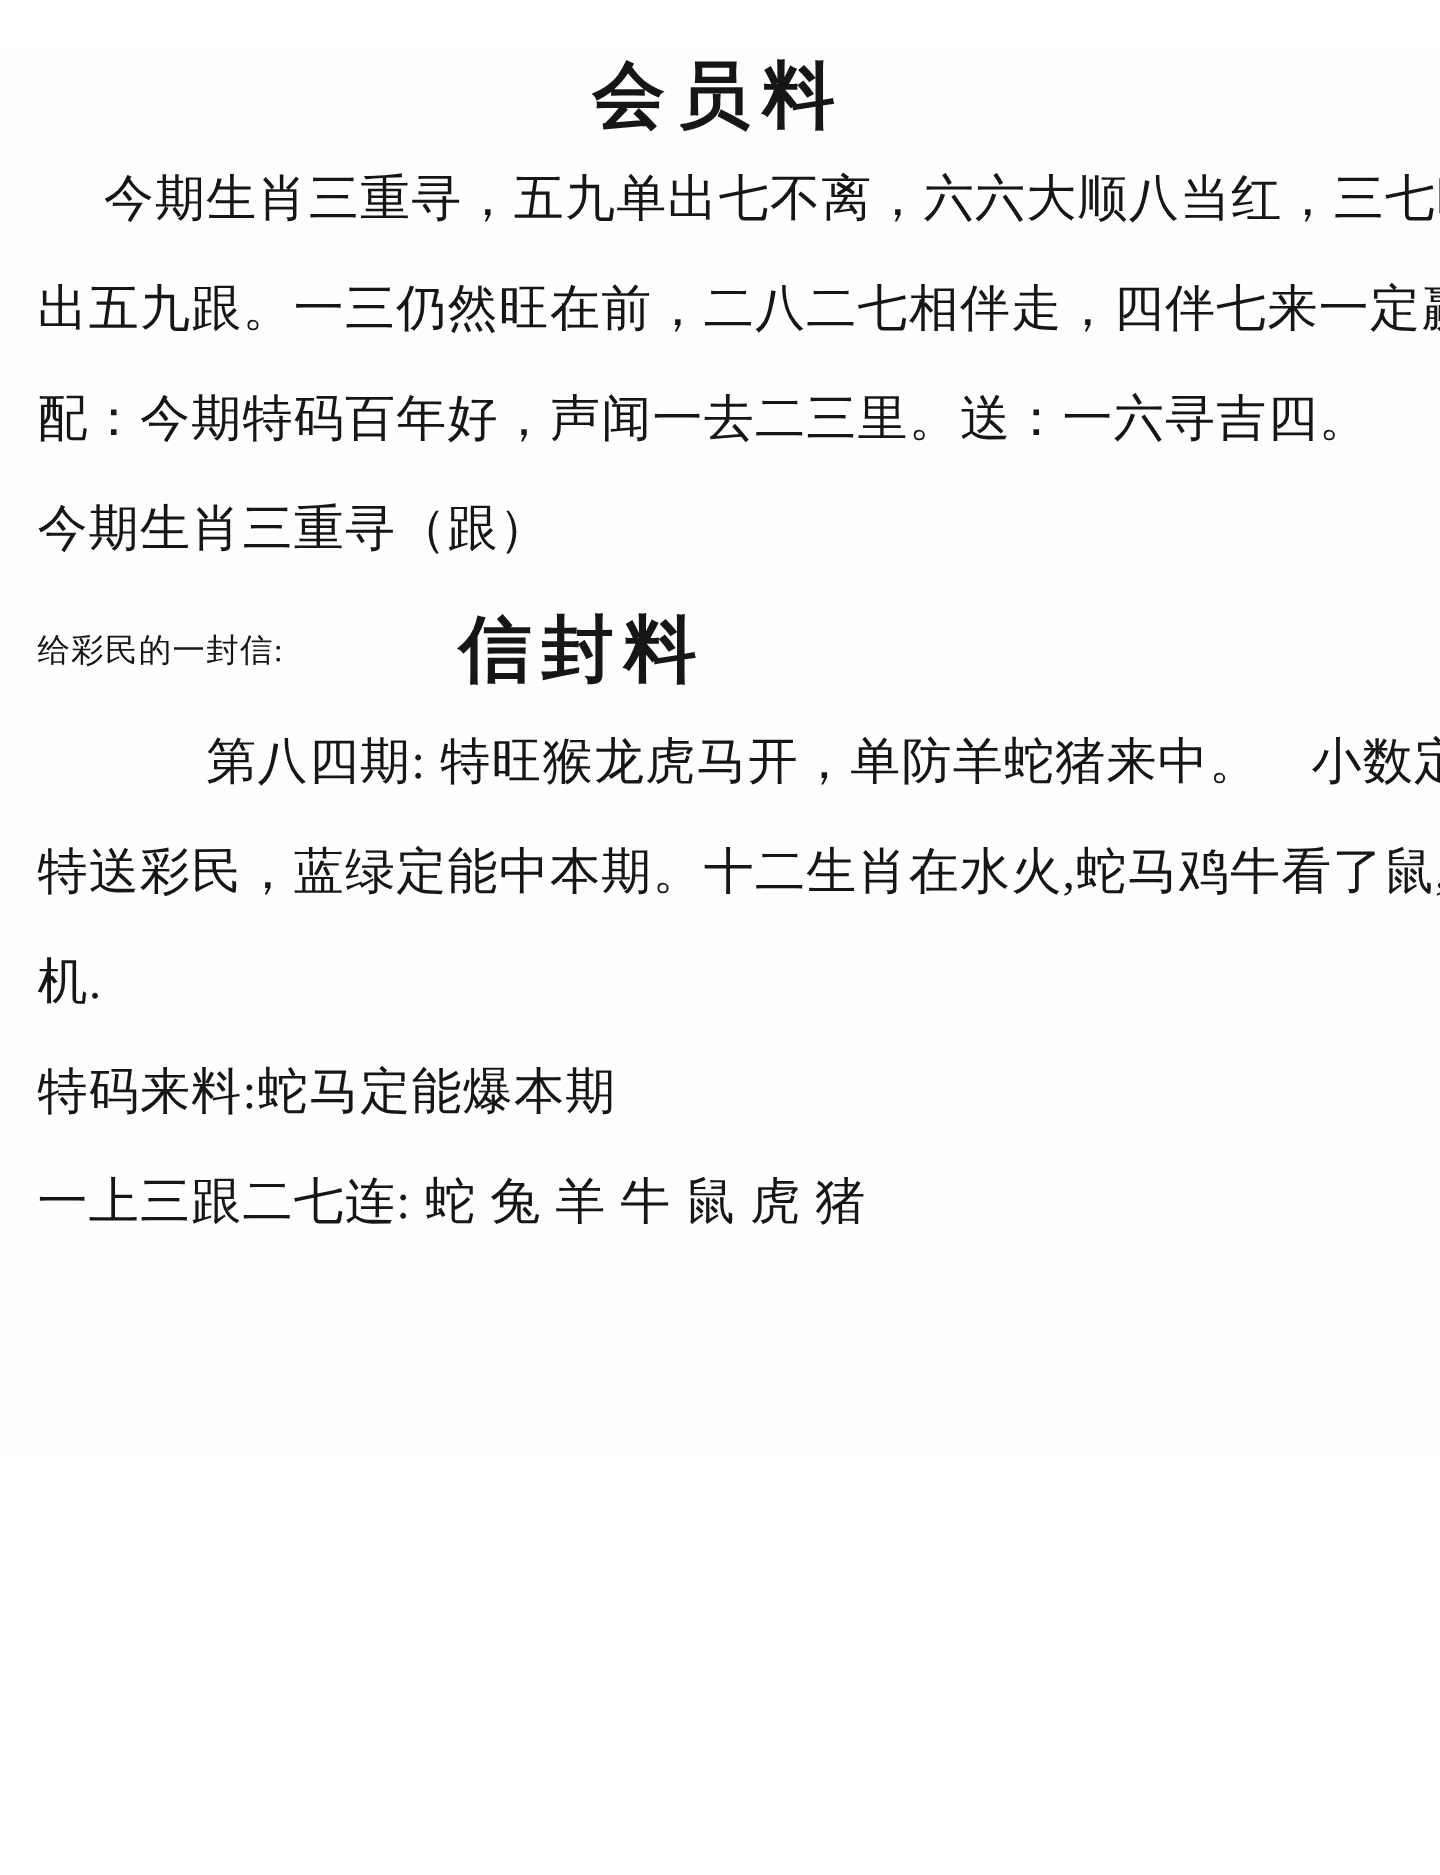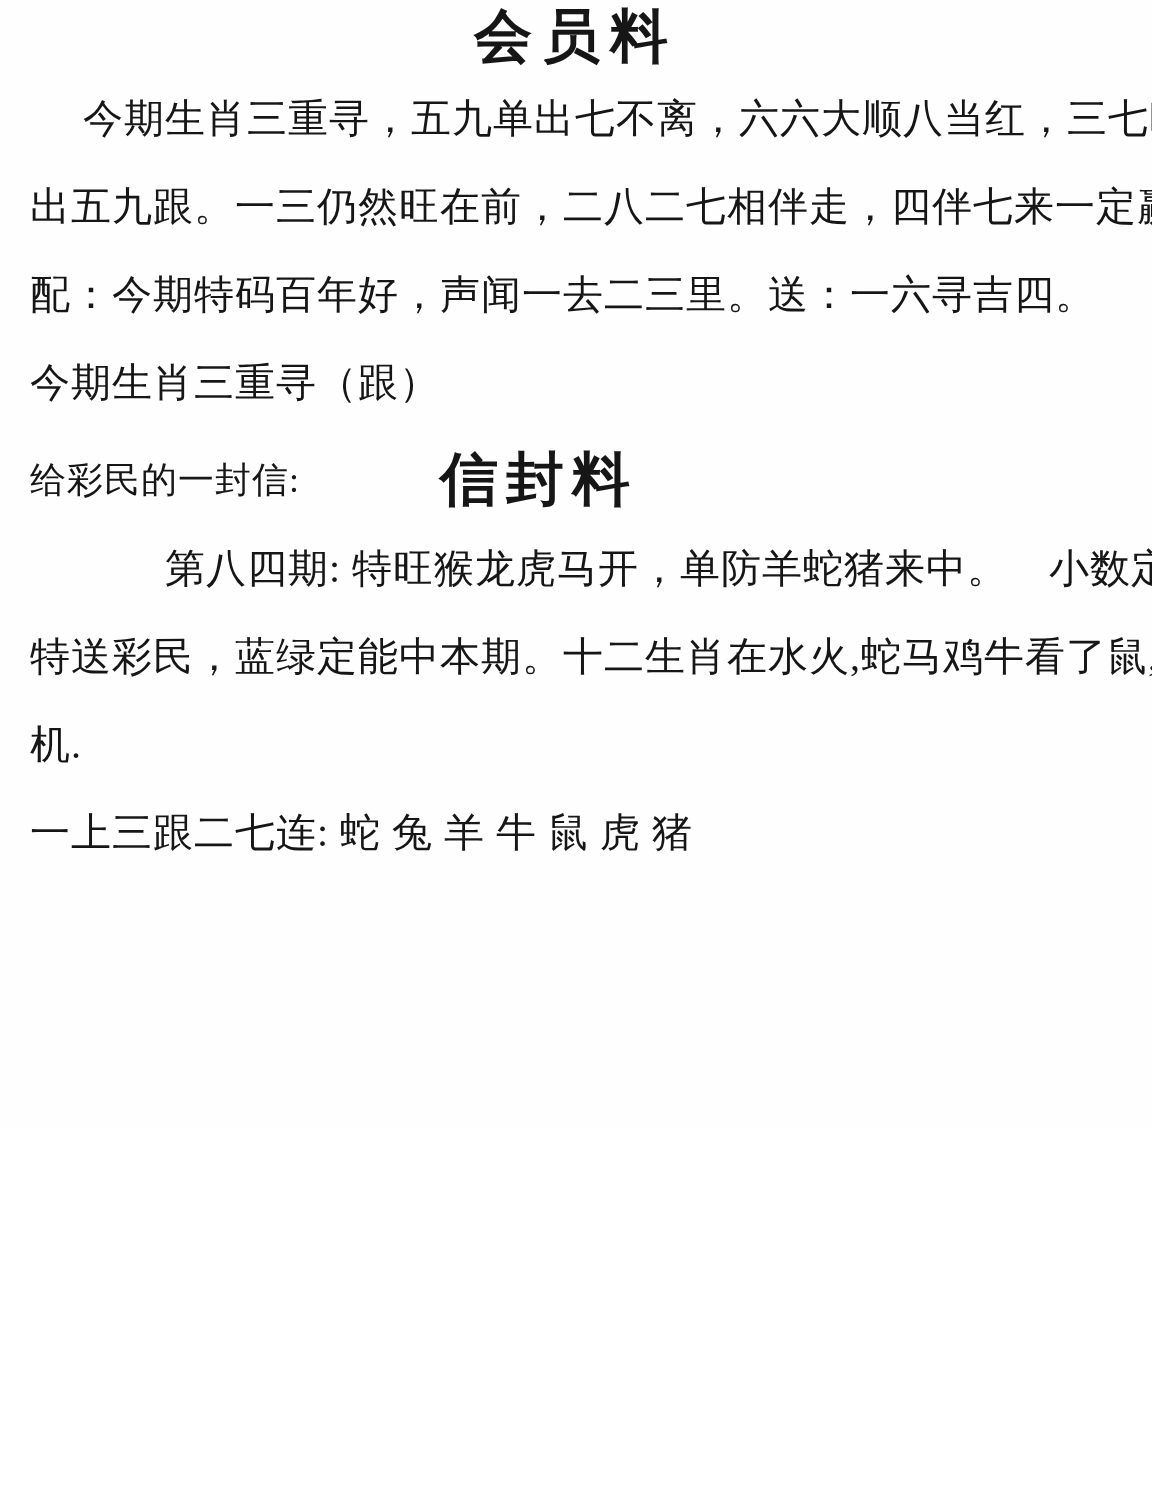"会员料" .page { margin-top: none -> 40px }
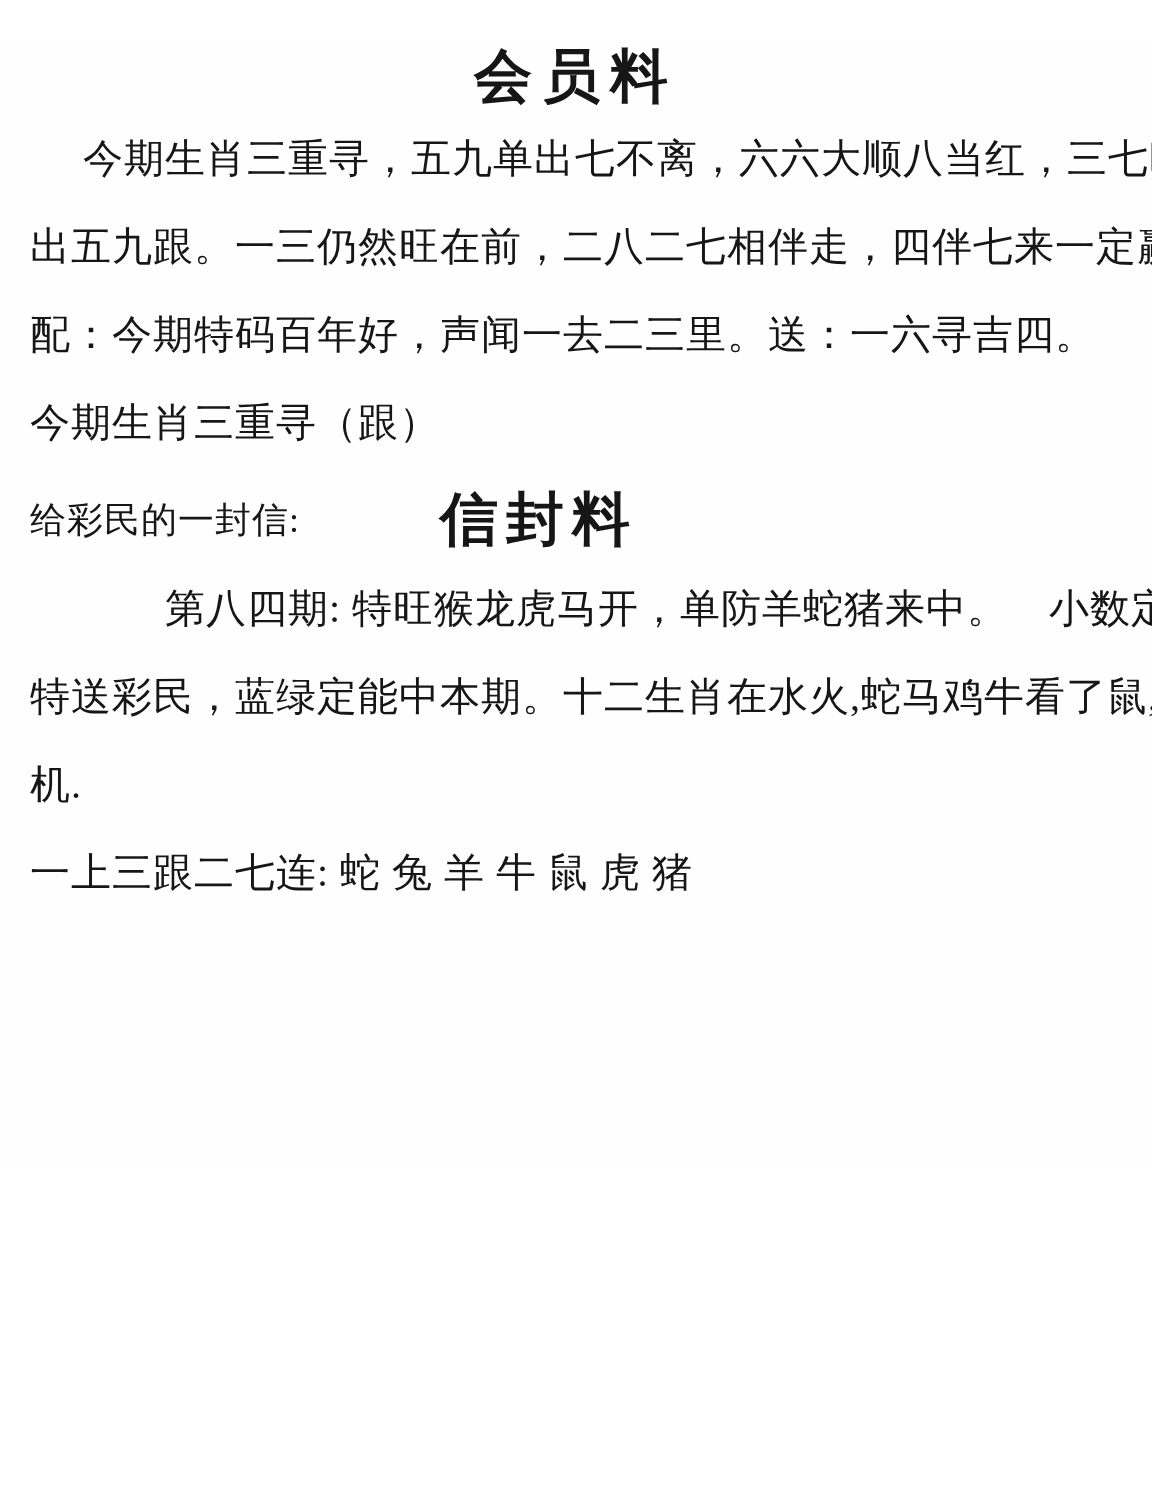"给彩民的一封信:" .envelope-intro { font-size: 36px -> 26px }
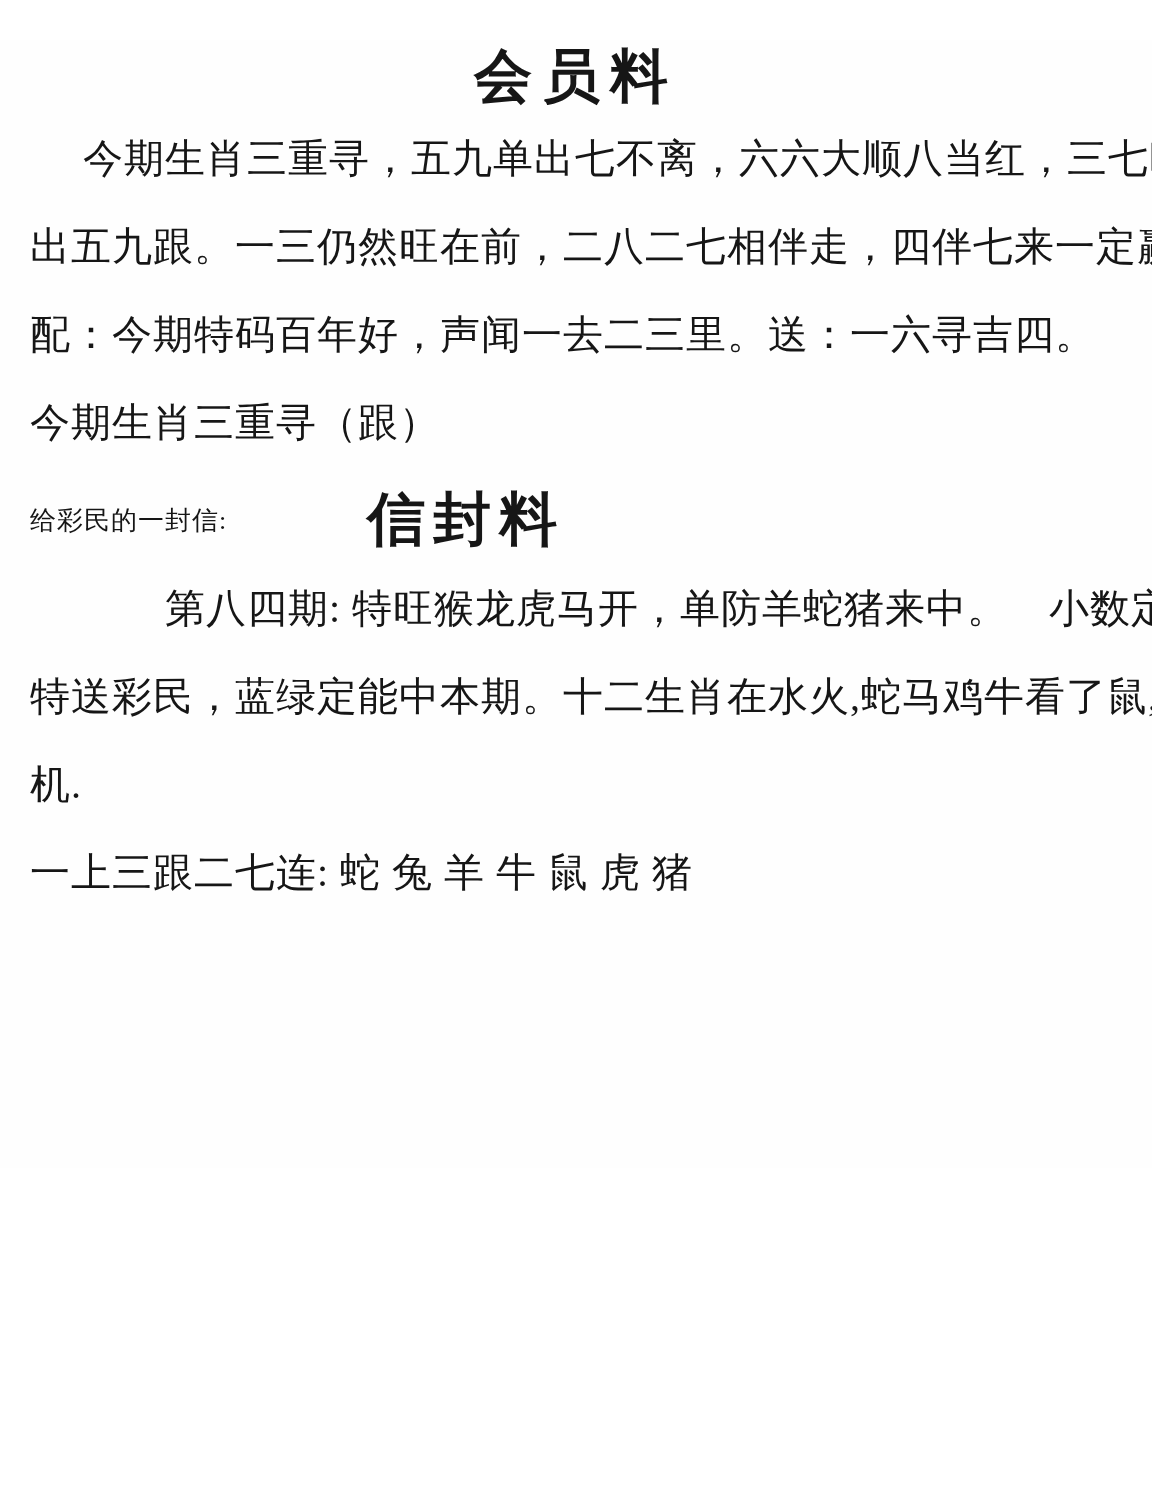"特码来料:蛇马定能爆本期" div.line { html: none -> <div>特码来料:蛇马定能爆本期</div> }
